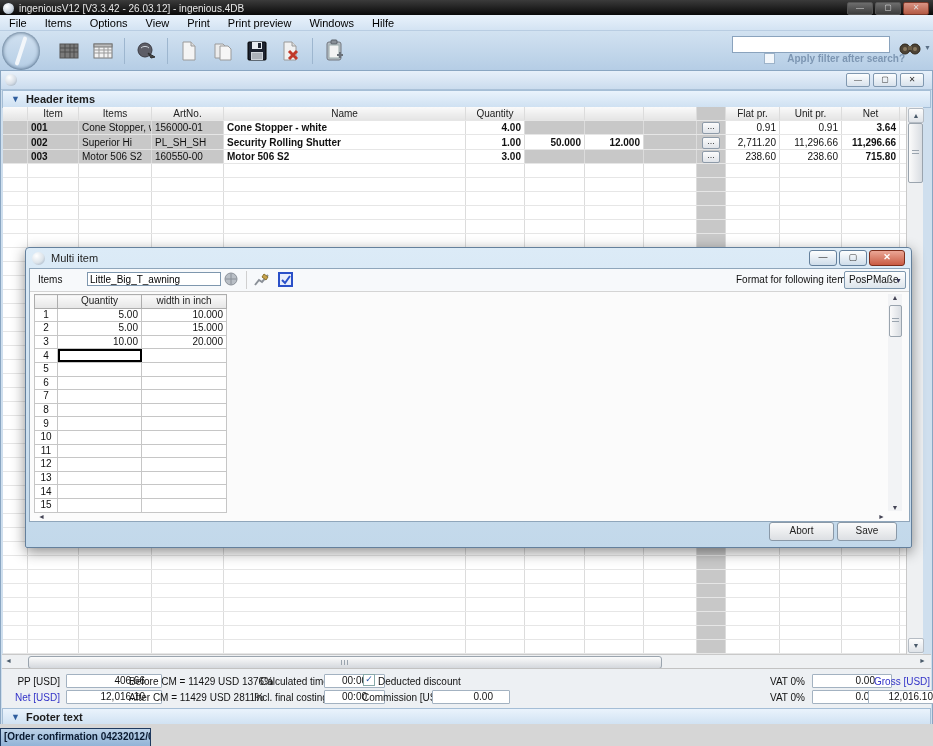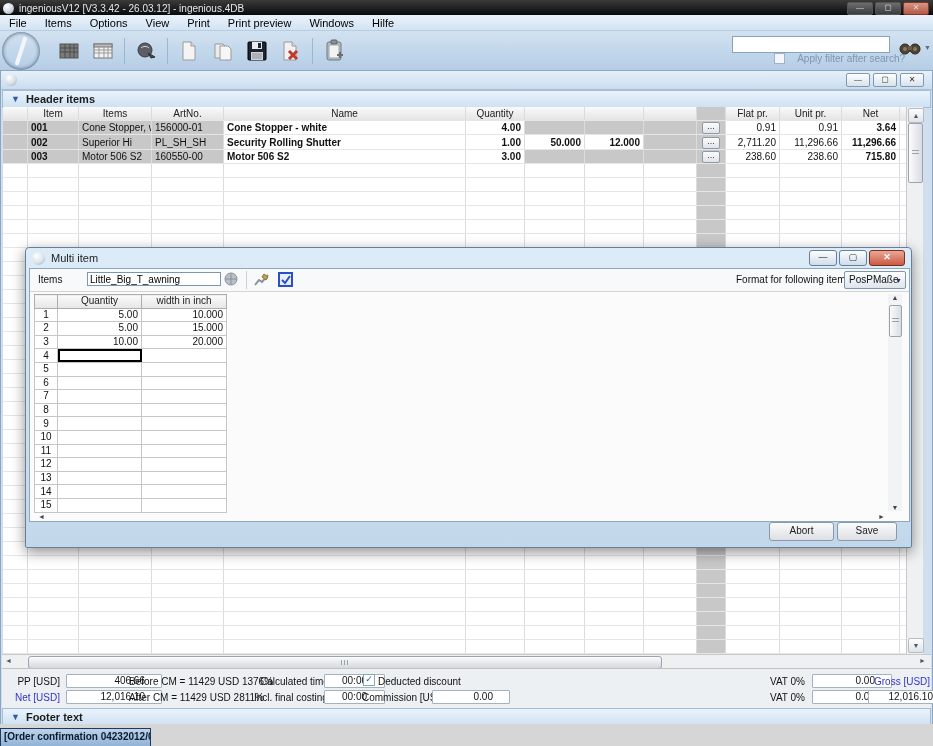"Apply filter after search?" .filterline { font-weight: none -> bold }
